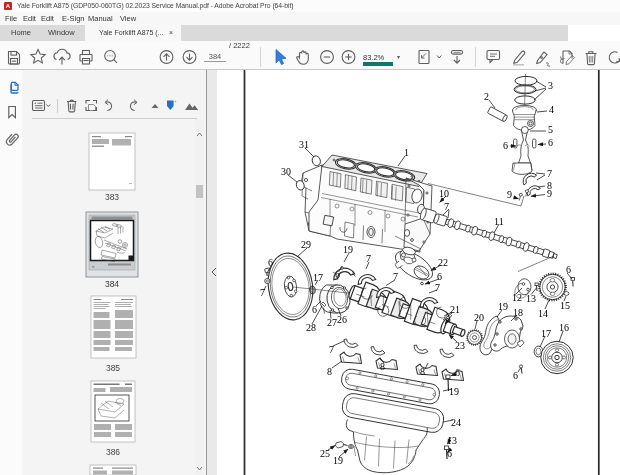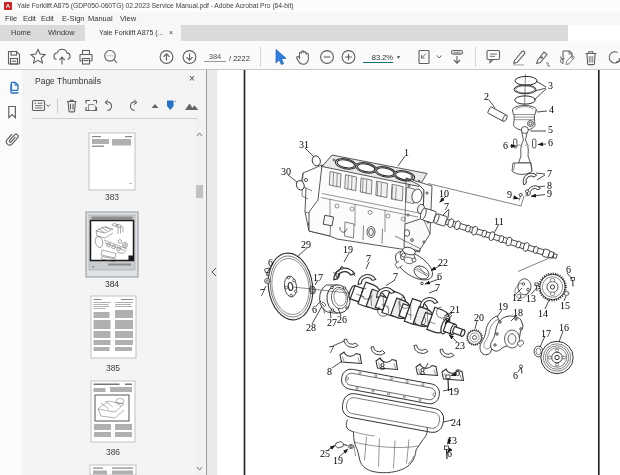"/ 2222" span { top: 13px -> 0 }
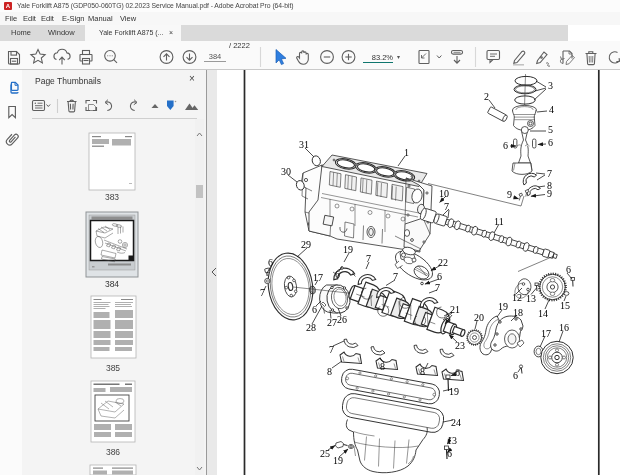"83.2%" span { border-bottom: 1px solid #0f766e -> 4px solid #0f766e; text-align: right -> left }
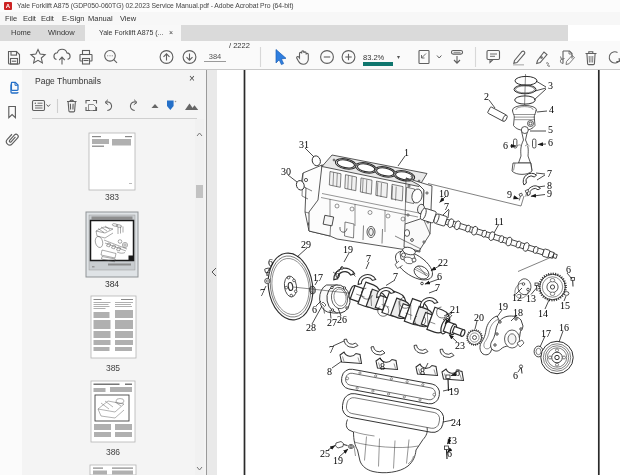"Page Thumbnails" div.phead { html: <div> <div>Page Thumbnails</div> <div>×</div> </div> -> none }
